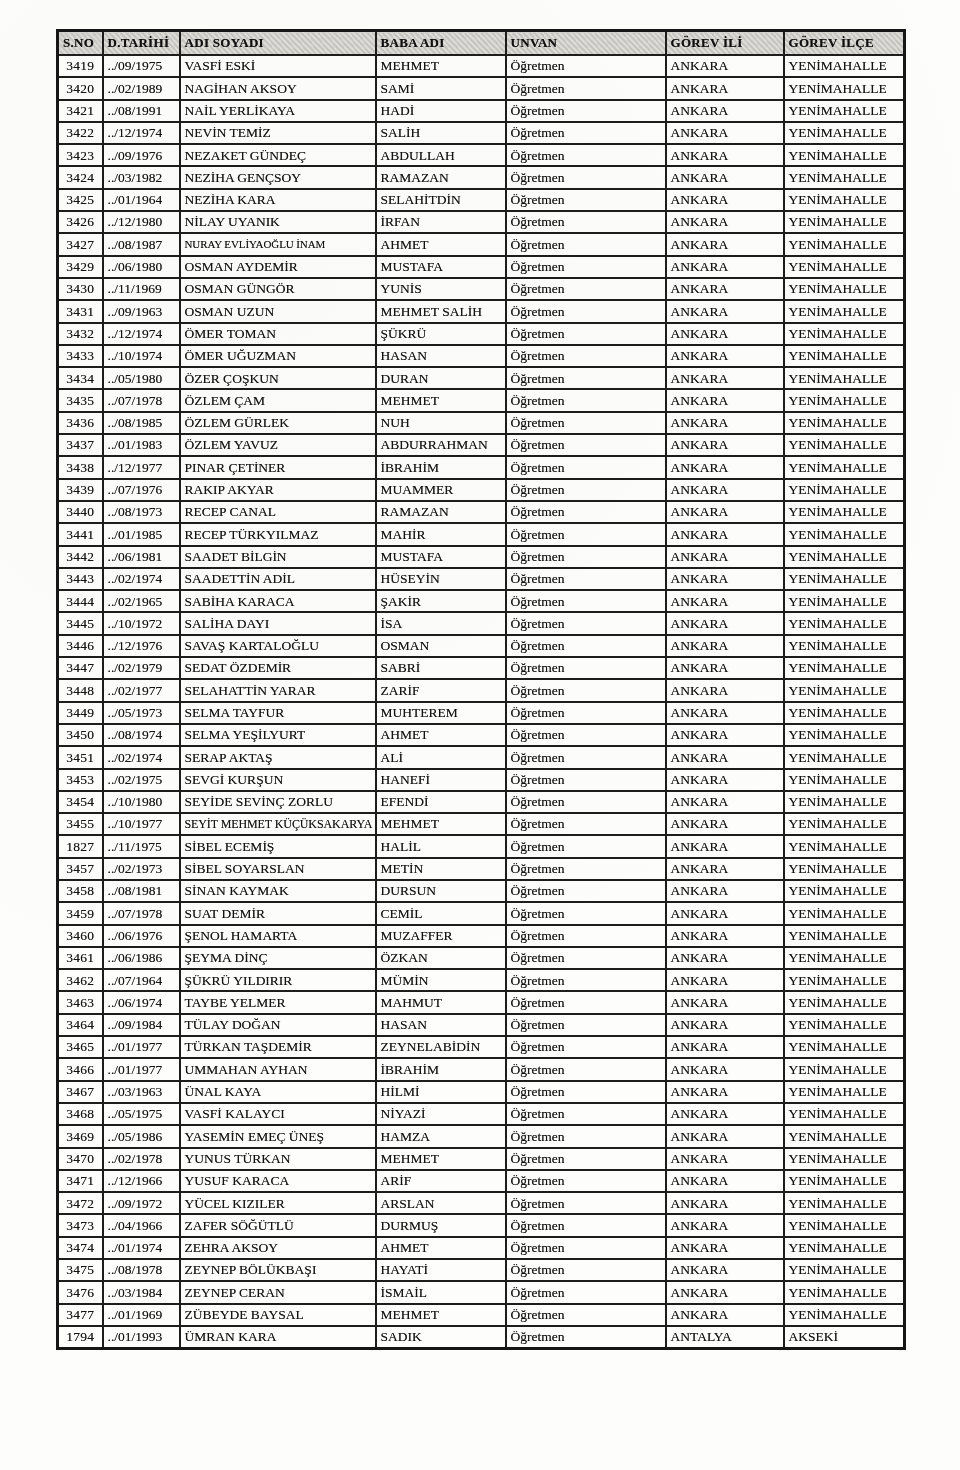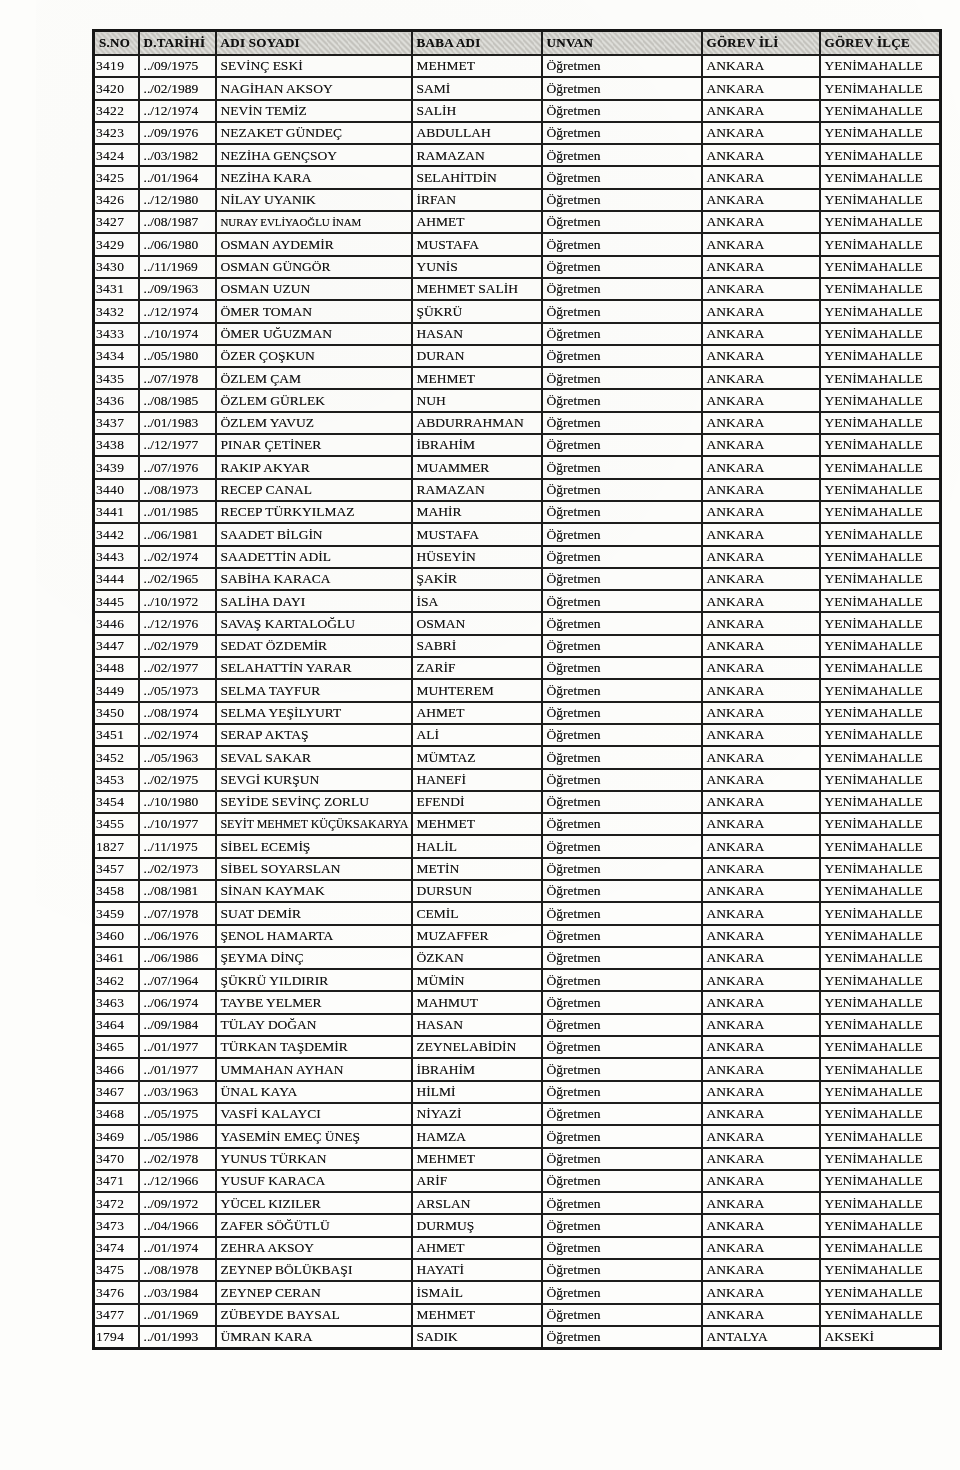"S.NO" .page { margin-left: 36px -> none }
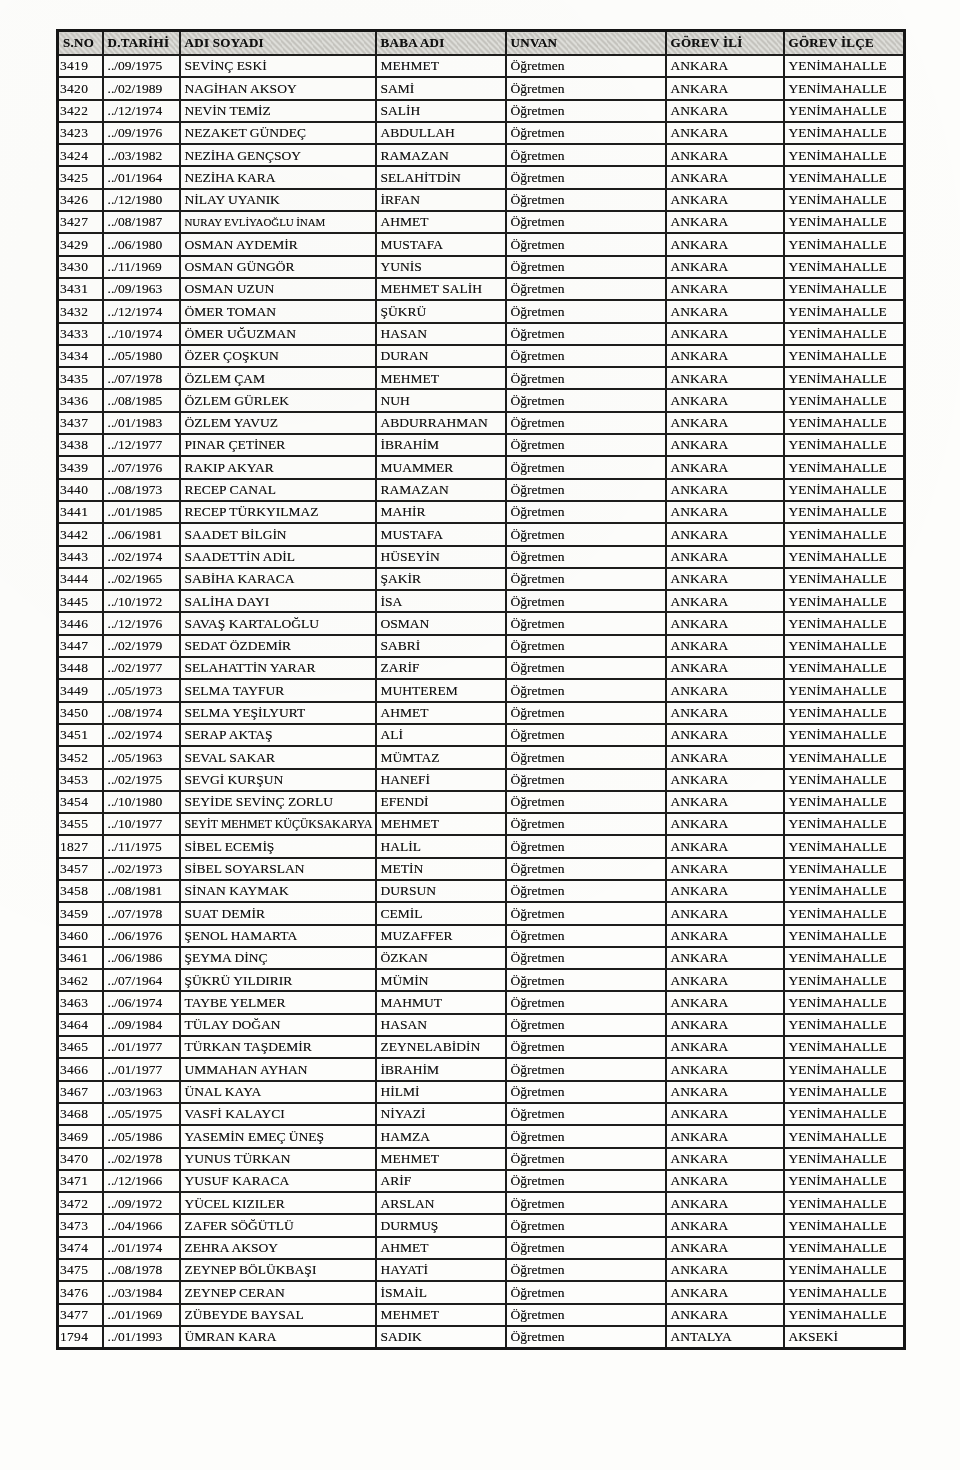"3419" td.c-sno { text-align: none -> center }
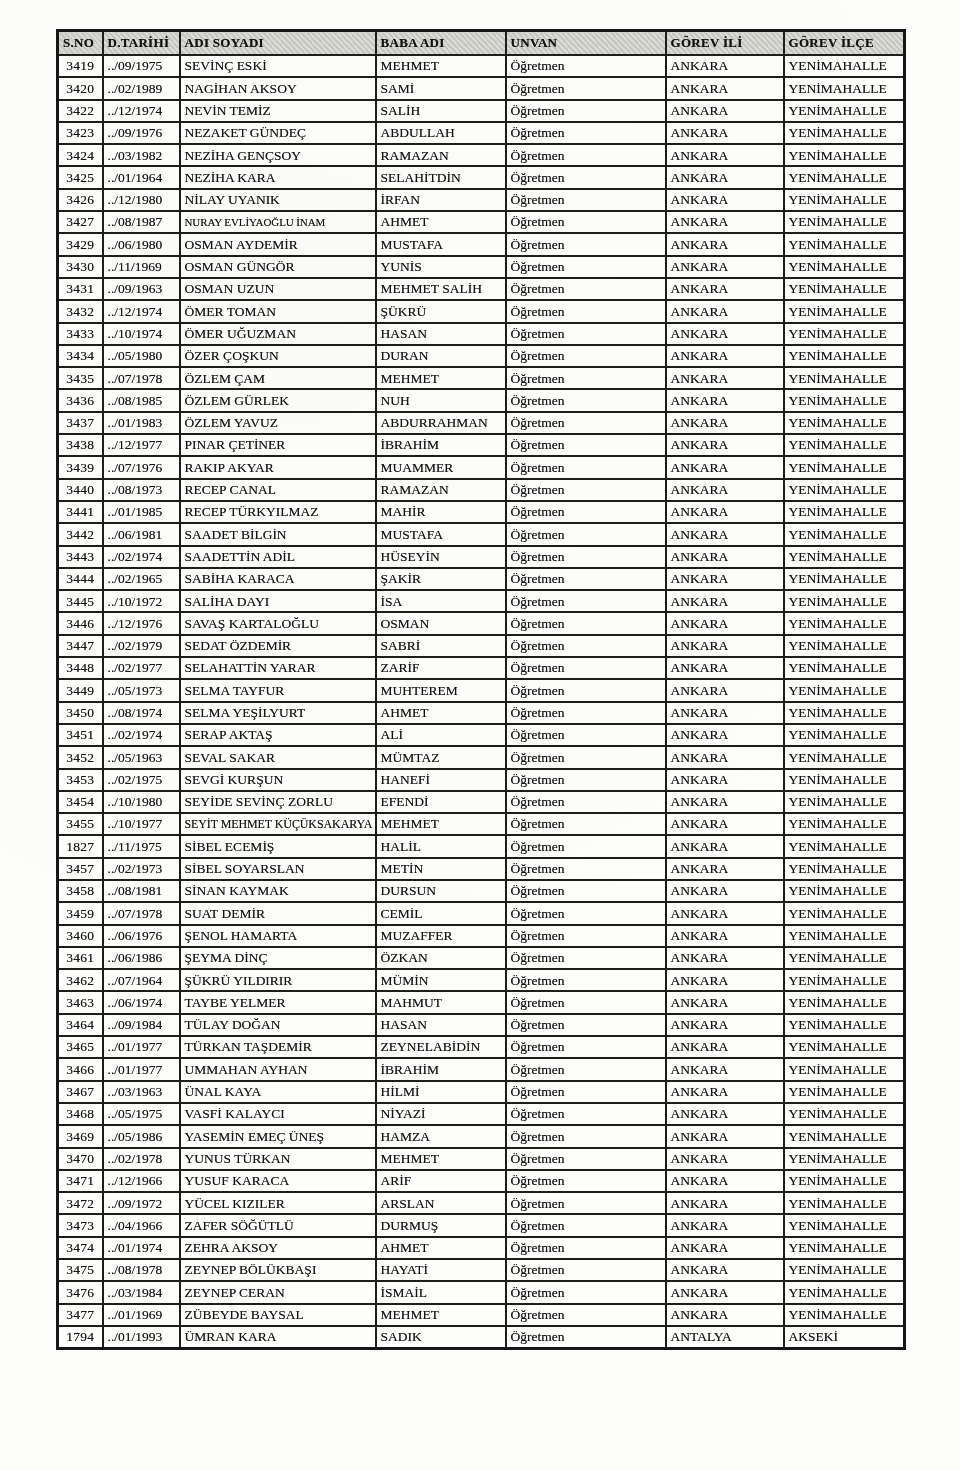"SEVİNÇ ESKİ" td.c-name { text: SEVİNÇ -> VASFİ }
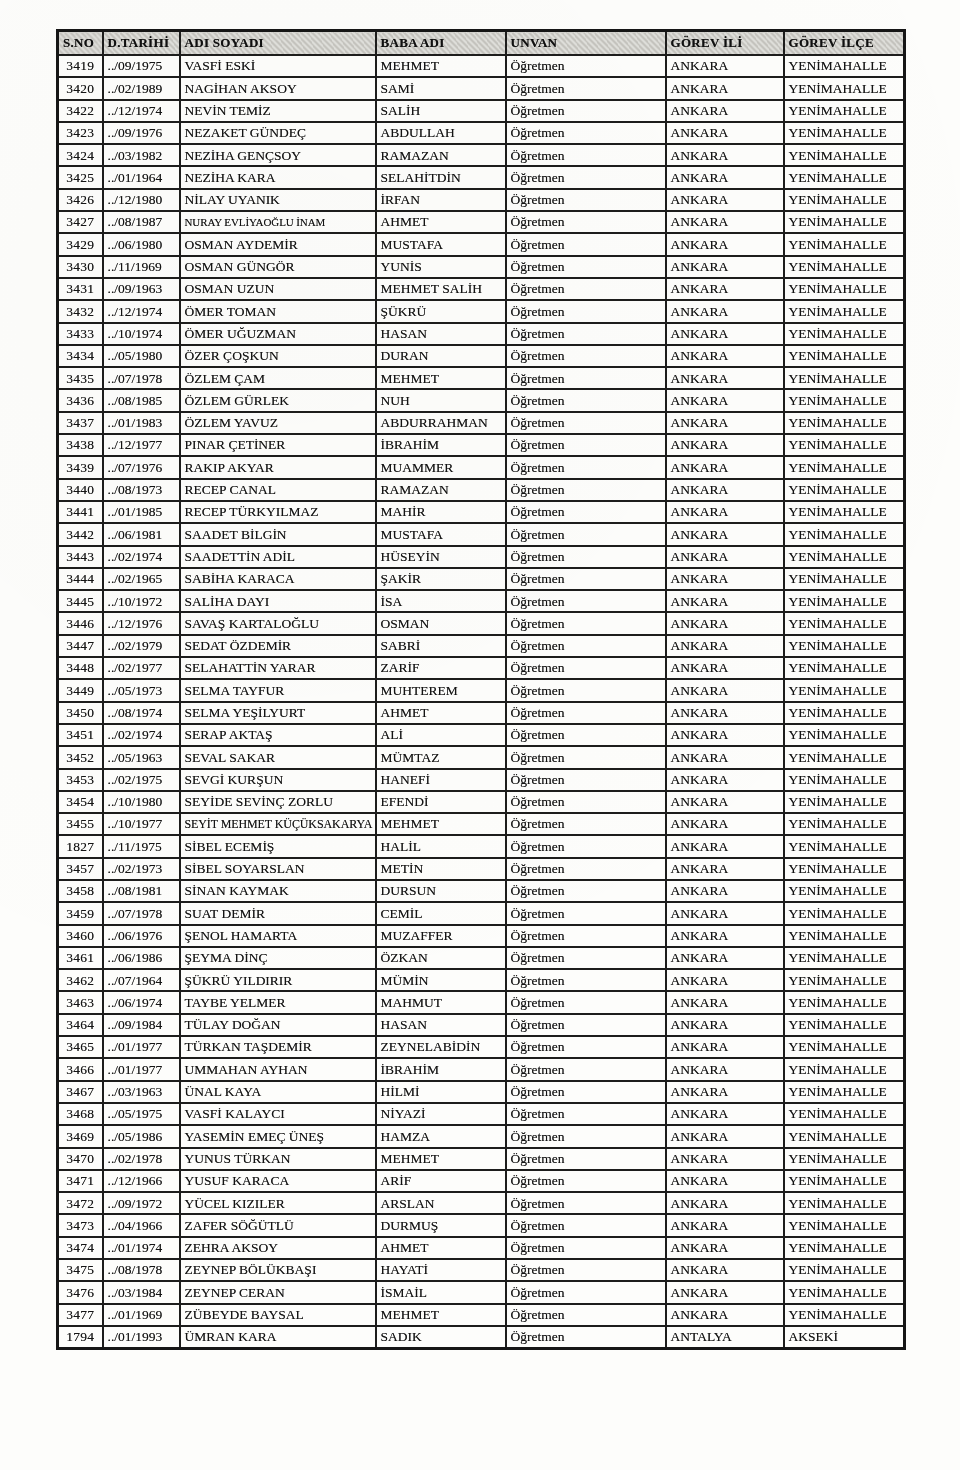"3421" tr { html: none -> <tr> <td>3421</td> <td>../08/1991</td> <td>NAİL YERLİKAYA</td> <td>HADİ</td> <td>Öğretmen</td> <td>ANKARA</td> <td>YENİMAHALLE</td> </tr> }
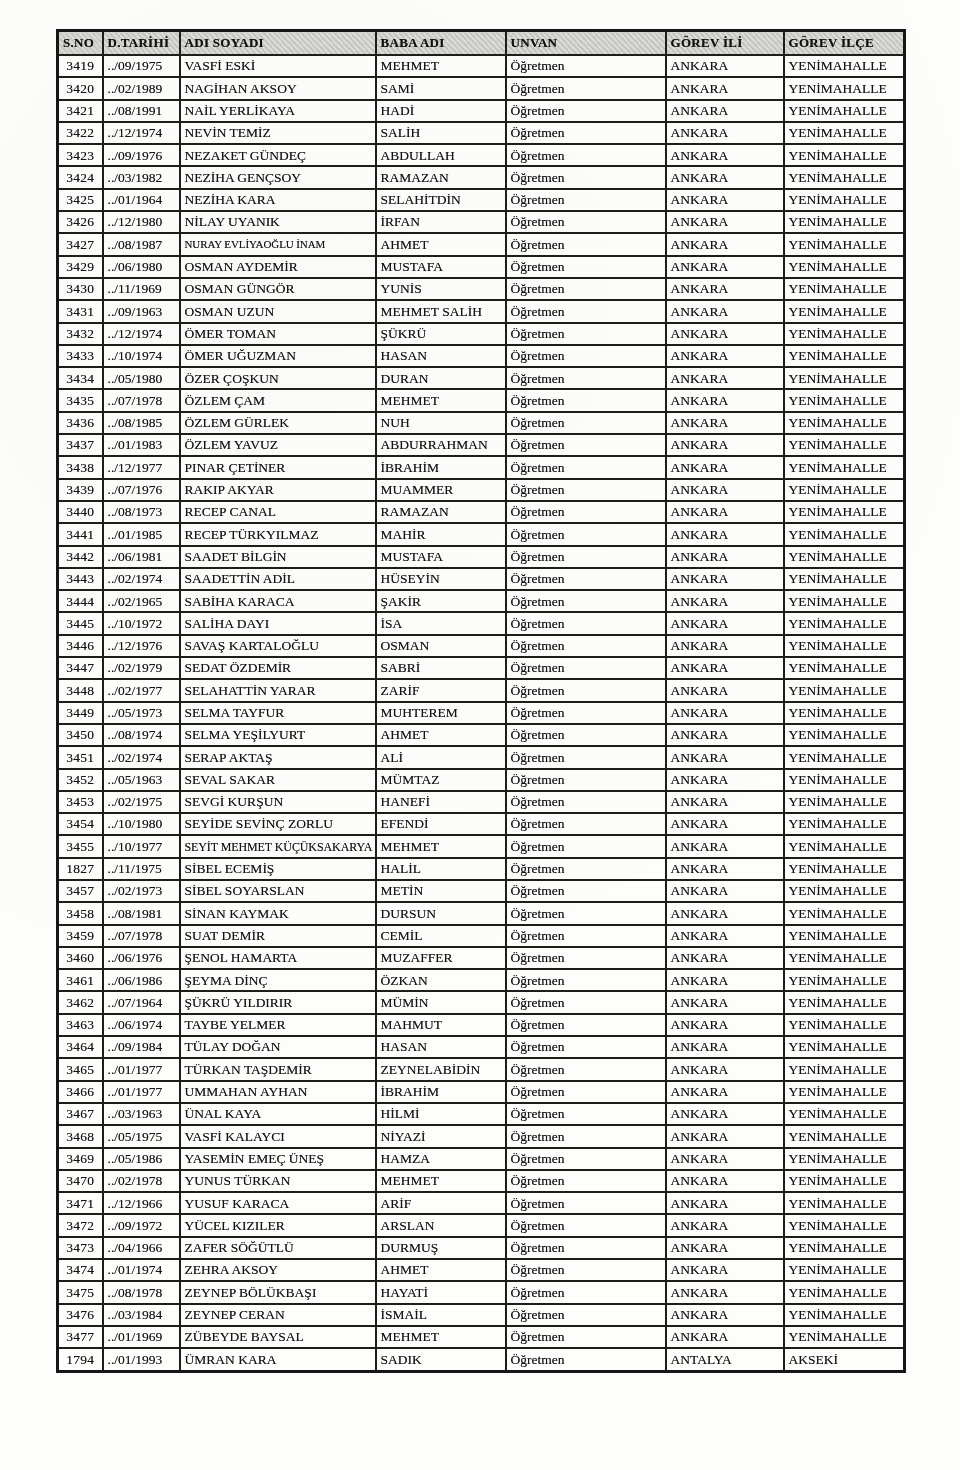"3452" tr { html: <tr> <td>3452</td> <td>../05/1963</td> <td>SEVAL SAKAR</td> <td>MÜMTAZ</td> <td>Öğretmen</td> <td>ANKARA</td> <td>YENİMAHALLE</td> </tr> -> none }
